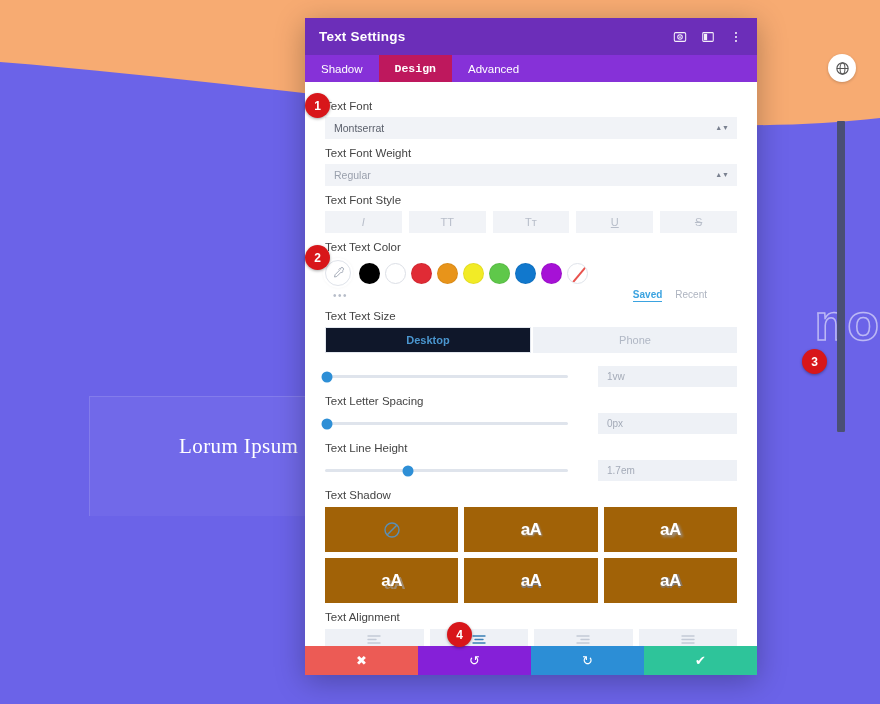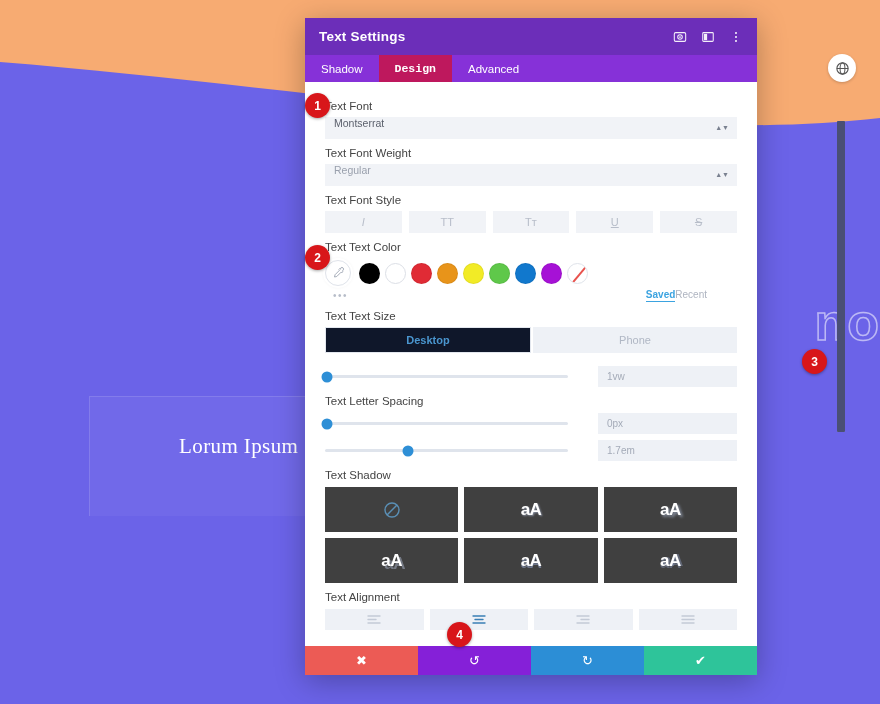"Montserrat" .select-box { align-items: flex-start -> center }
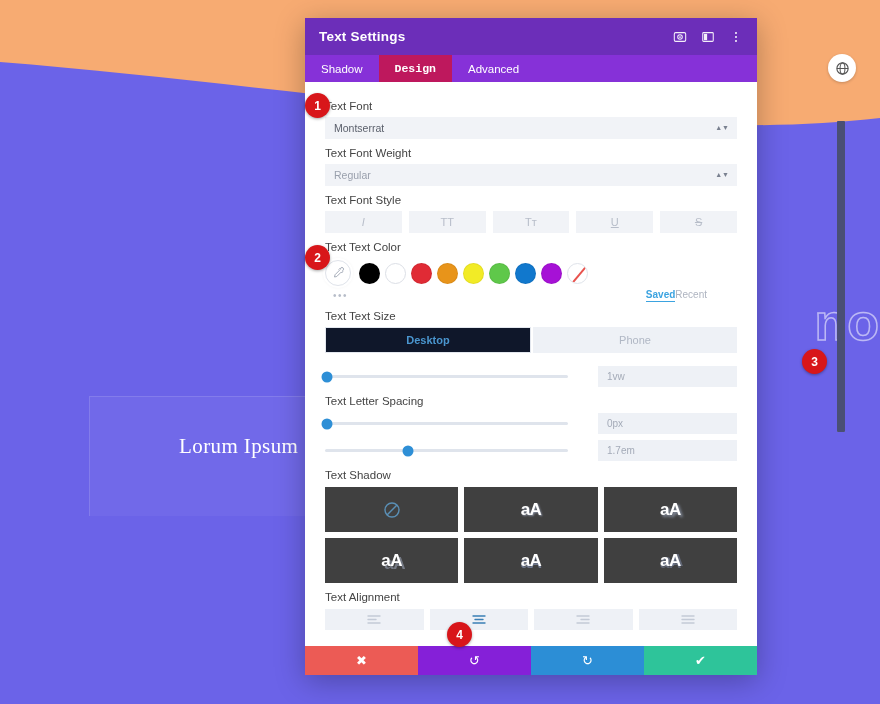"Saved" #saved-recent { gap: none -> 13px }
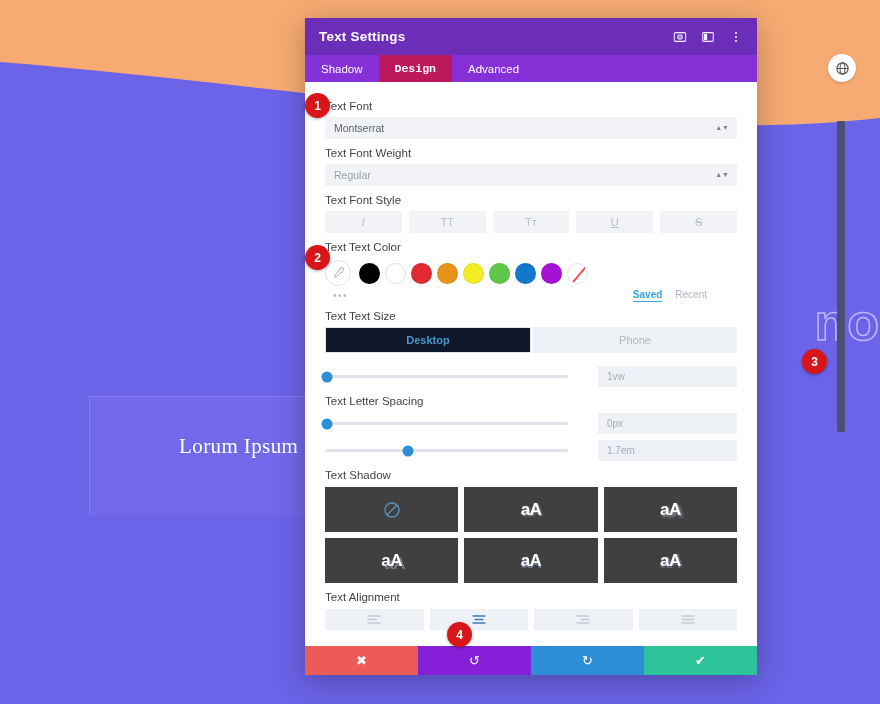"Text Line Height" div.field-label { html: none -> <div>Text Line Height</div> }
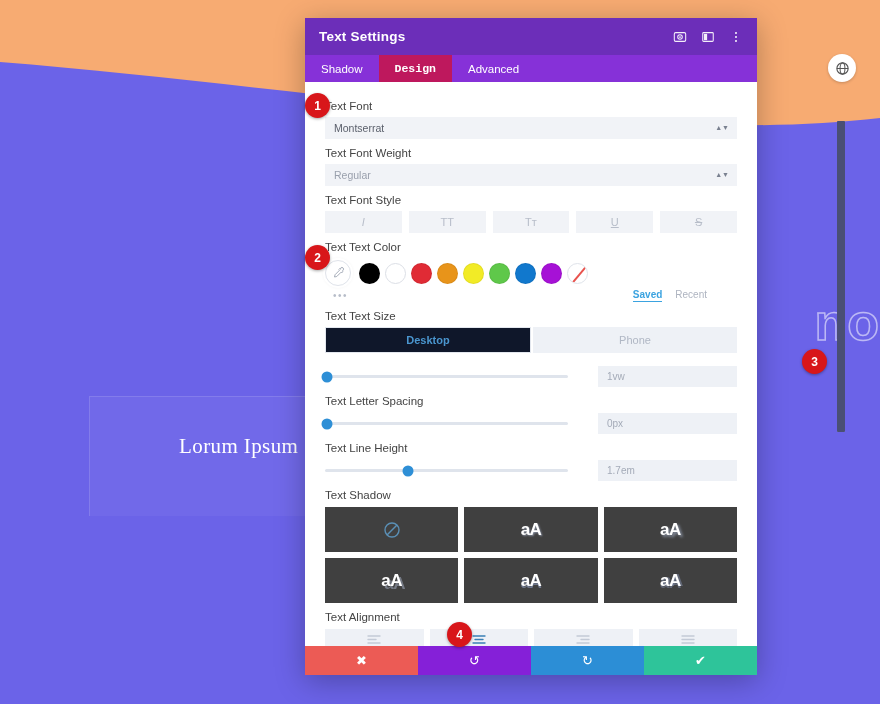"aA" .shadow-tile { background: #404040 -> #a16207 }
